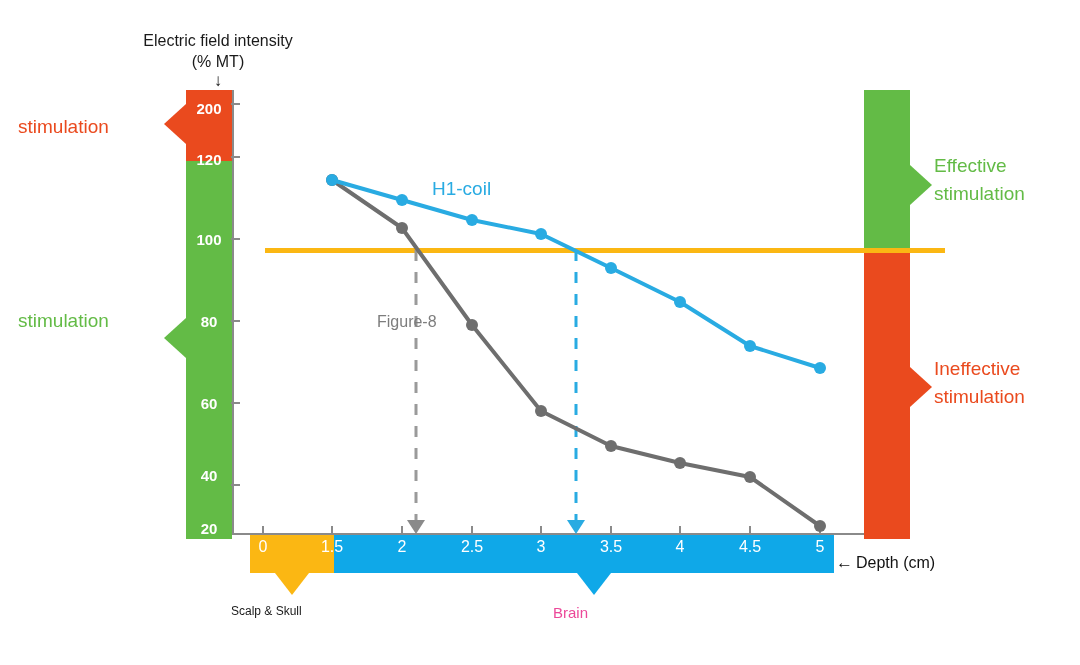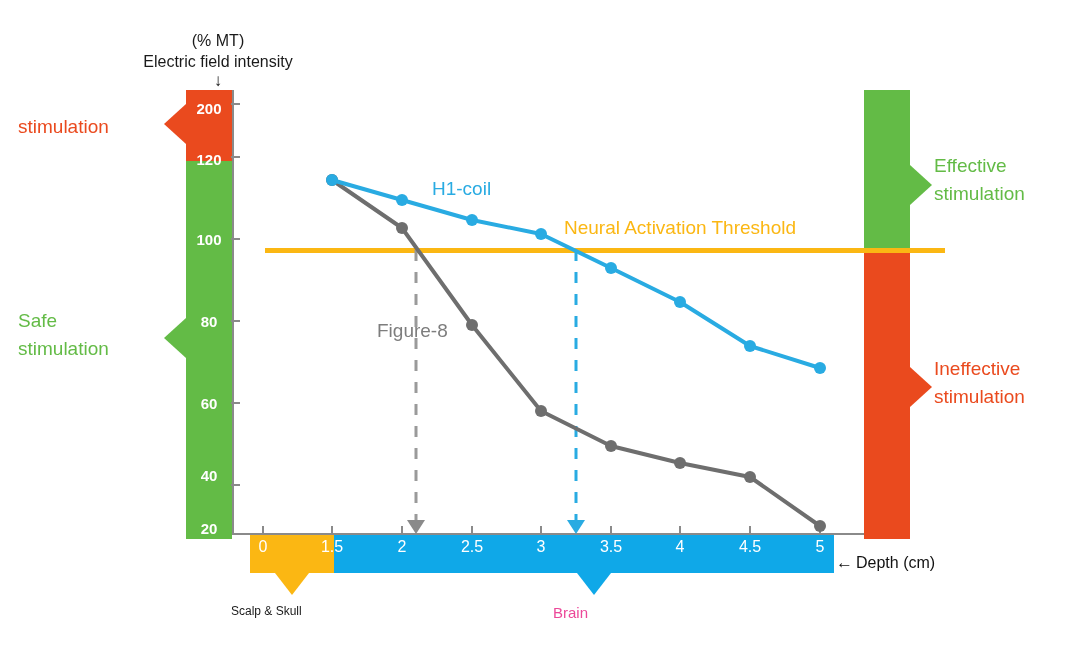"(% MT)" div { order: before "Electric field intensity" -> after "Electric field intensity" }
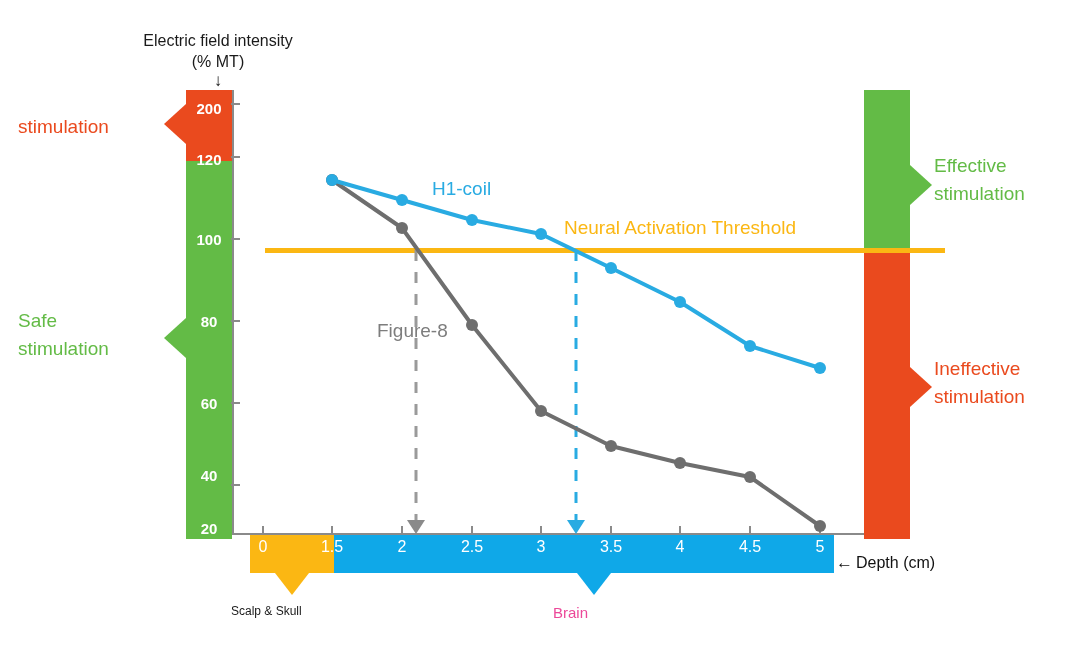"Neural Activation Threshold" div.abs { html: <div>Neural Activation Threshold</div> -> none }
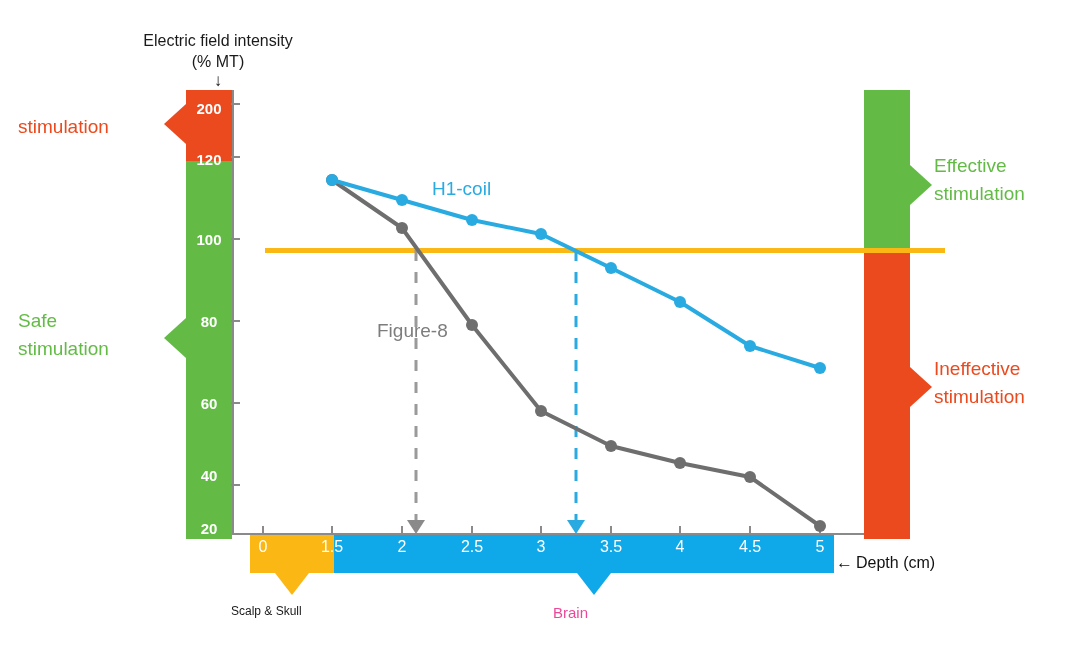"Safe" div { html: <div>Safe</div> -> none }
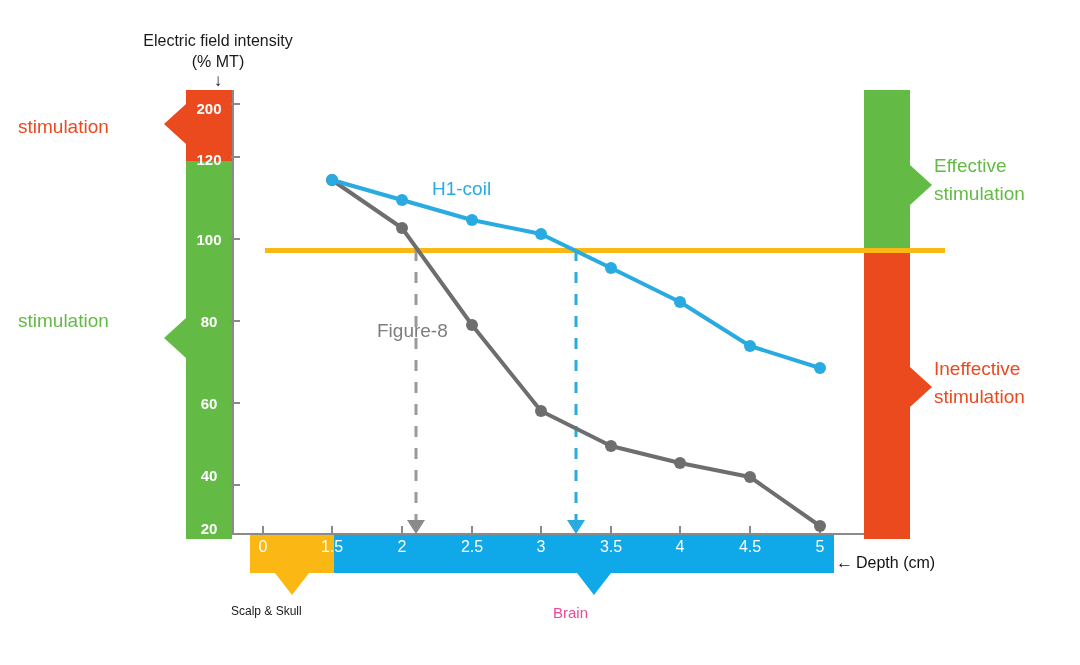"Figure-8" #f8-label { font-size: 19px -> 16px; top: 230px -> 223px }
